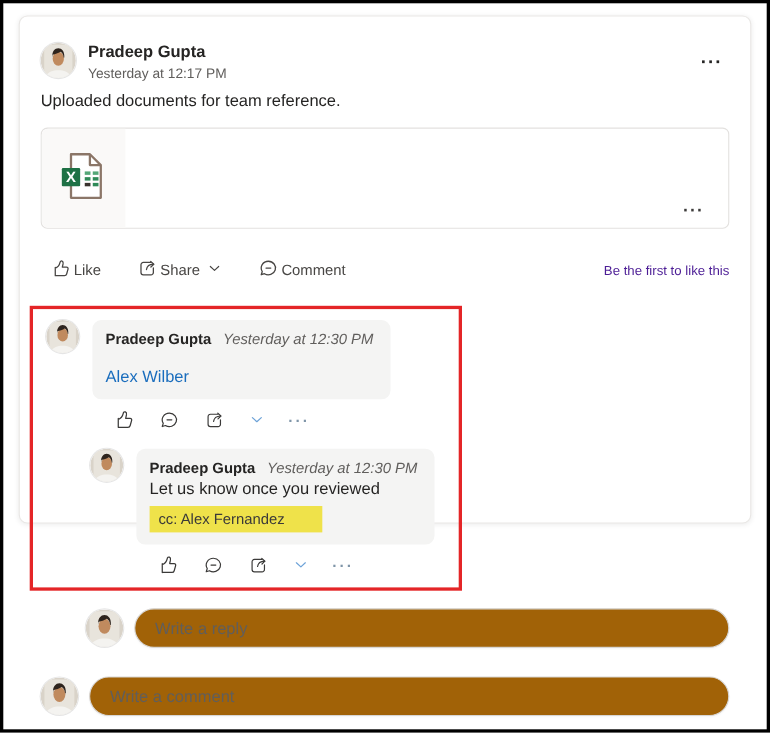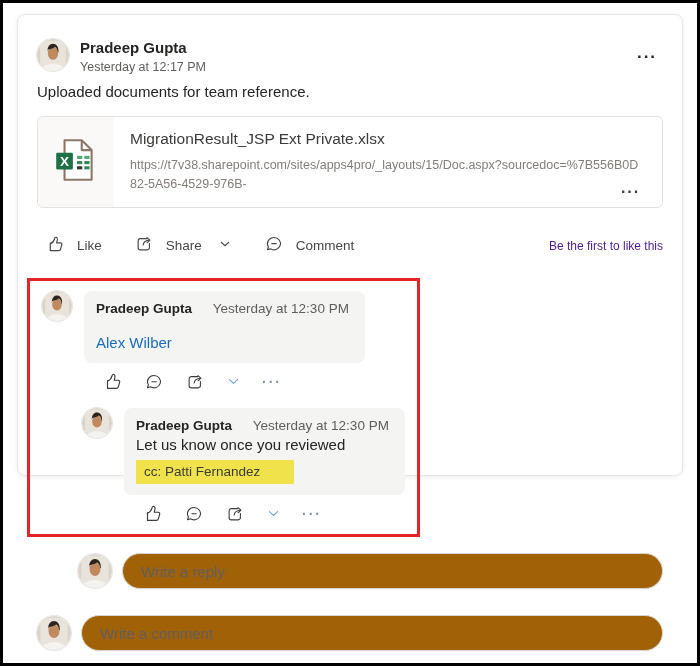"MigrationResult_JSP Ext Private.xlsx" div.attach-body { html: <div> <div>MigrationResult_JSP Ext Private.xlsx</div> <div>https://t7v38.sharepoint.com/sites/apps4pro/_layouts/15/Doc.aspx?sourcedoc=%7B556B0D82-5A56-4529-976B-</div> </div> -> none }
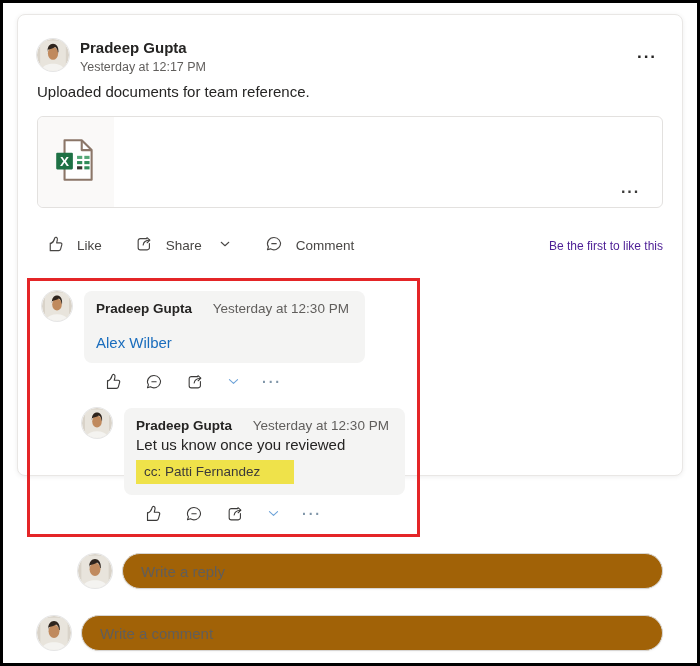"Like" .action-btn { gap: 12px -> 2px }
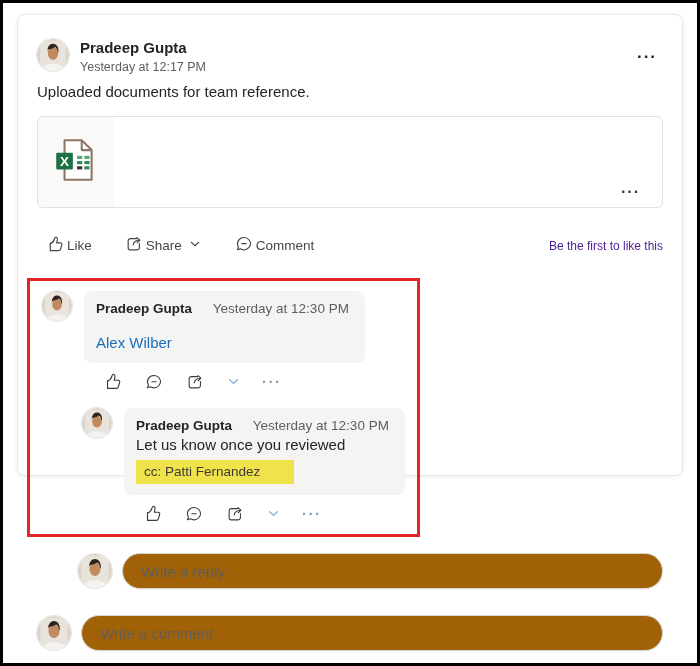"Yesterday at 12:30 PM" .c-time { font-style: none -> italic; margin-left: 17px -> 7px }
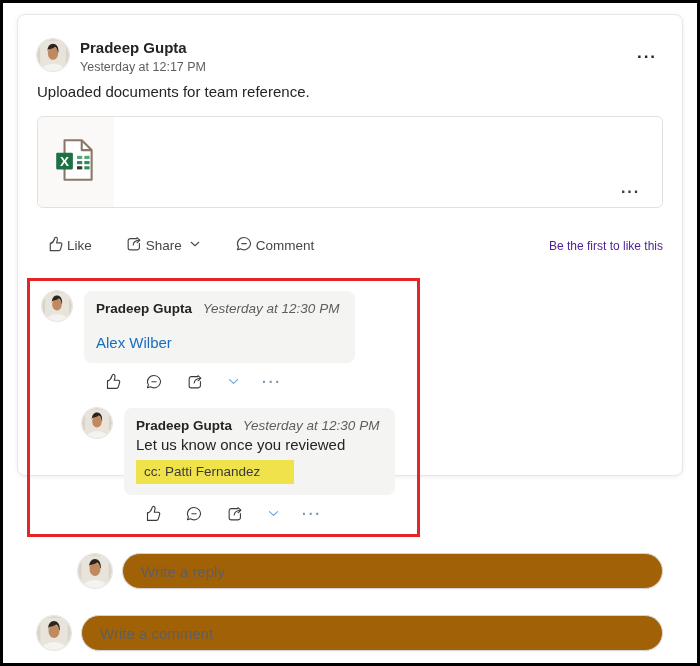"cc: Patti Fernandez" span.c-highlight { text: Patti -> Alex }
